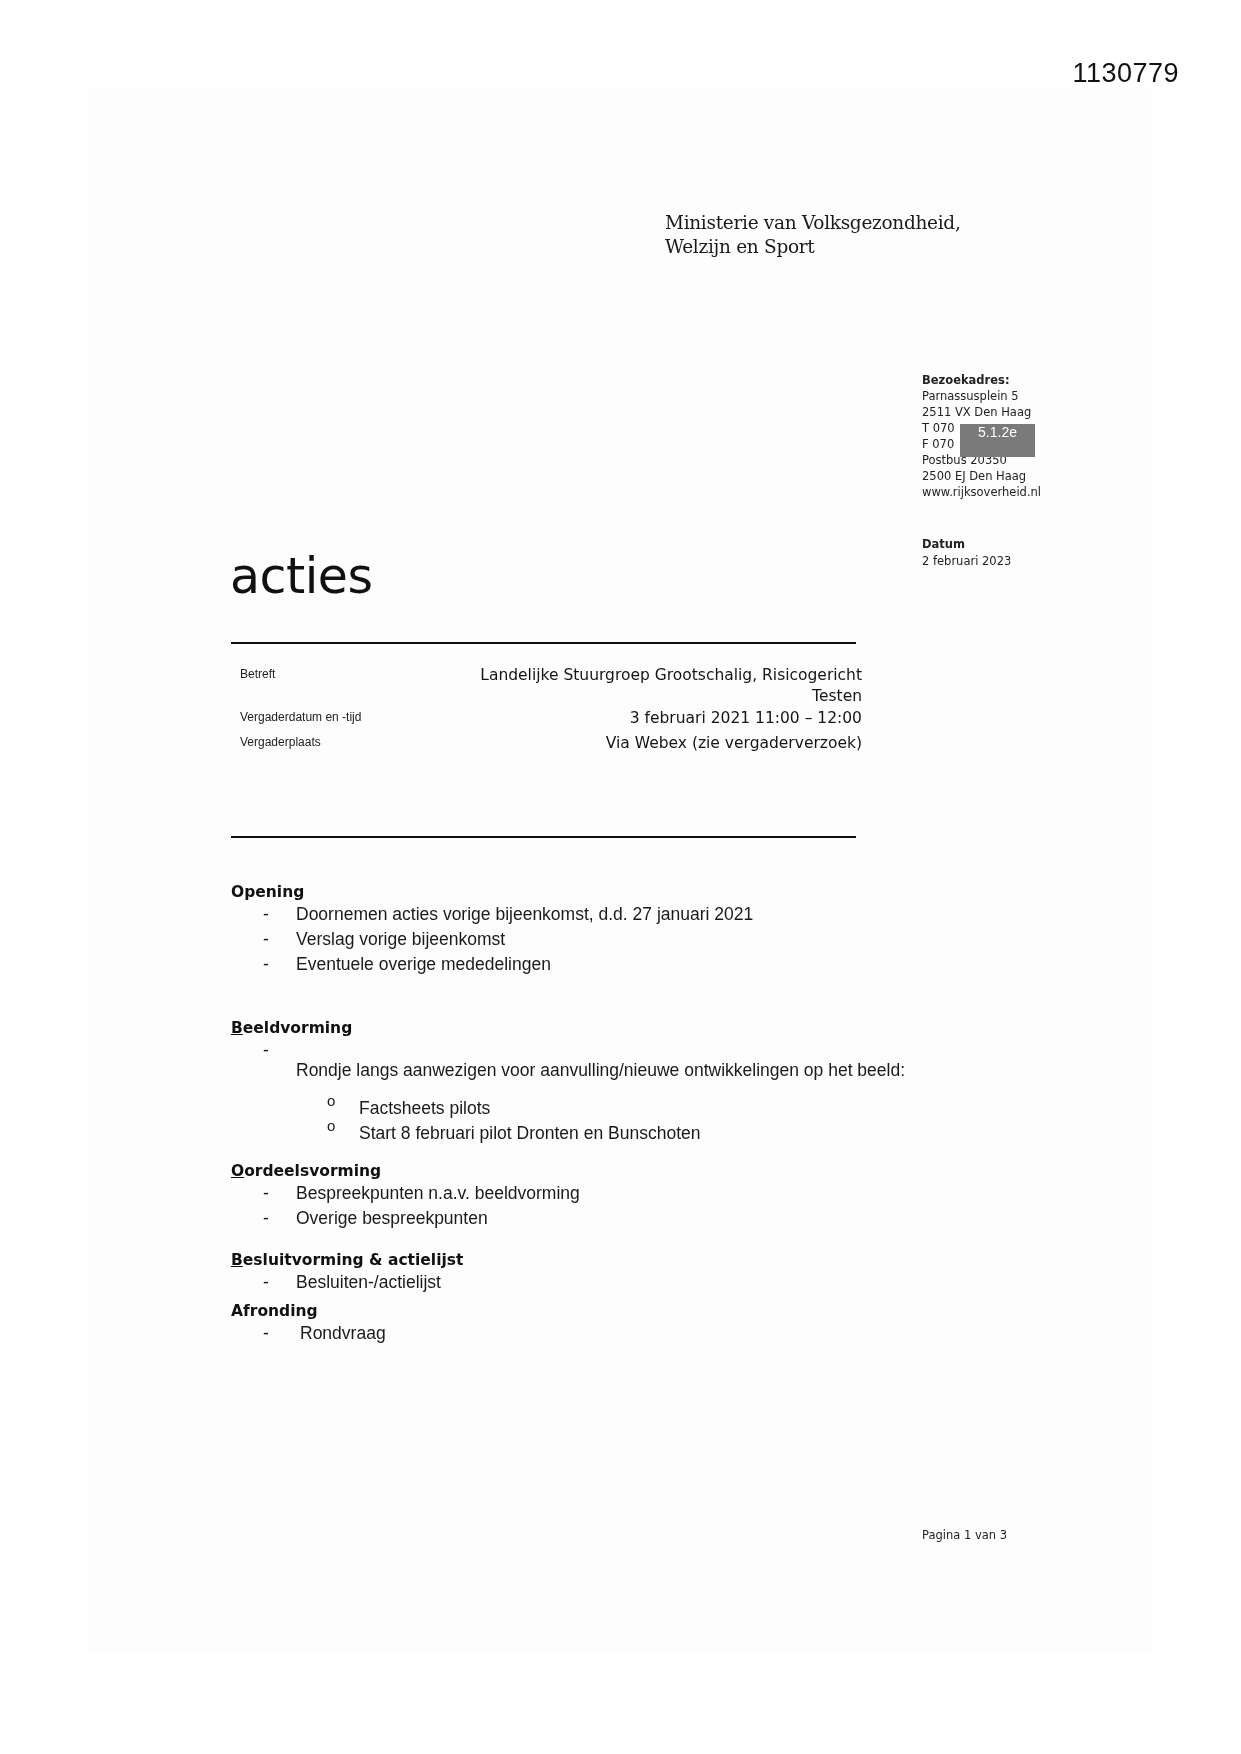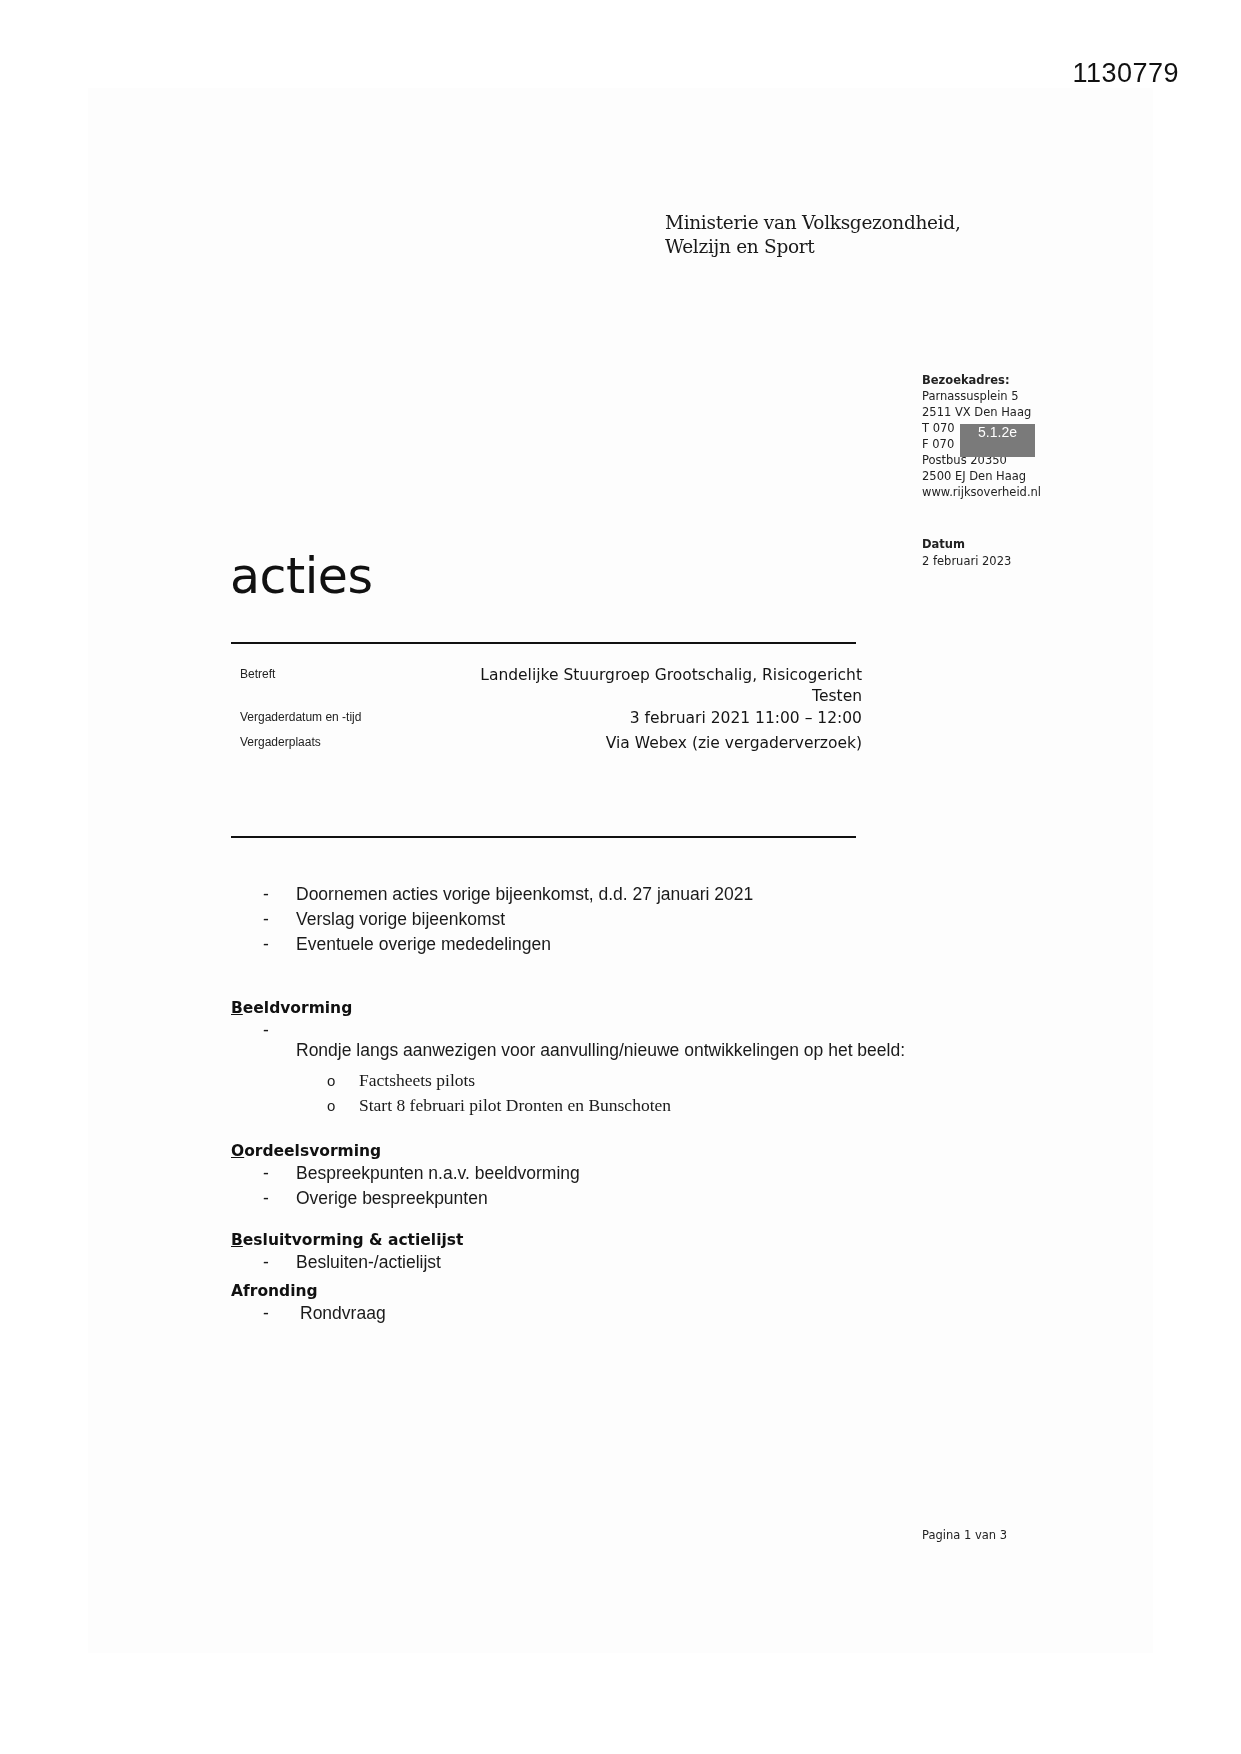"Opening" div.section-title { html: none -> <div><span></span><span>Opening</span></div> }
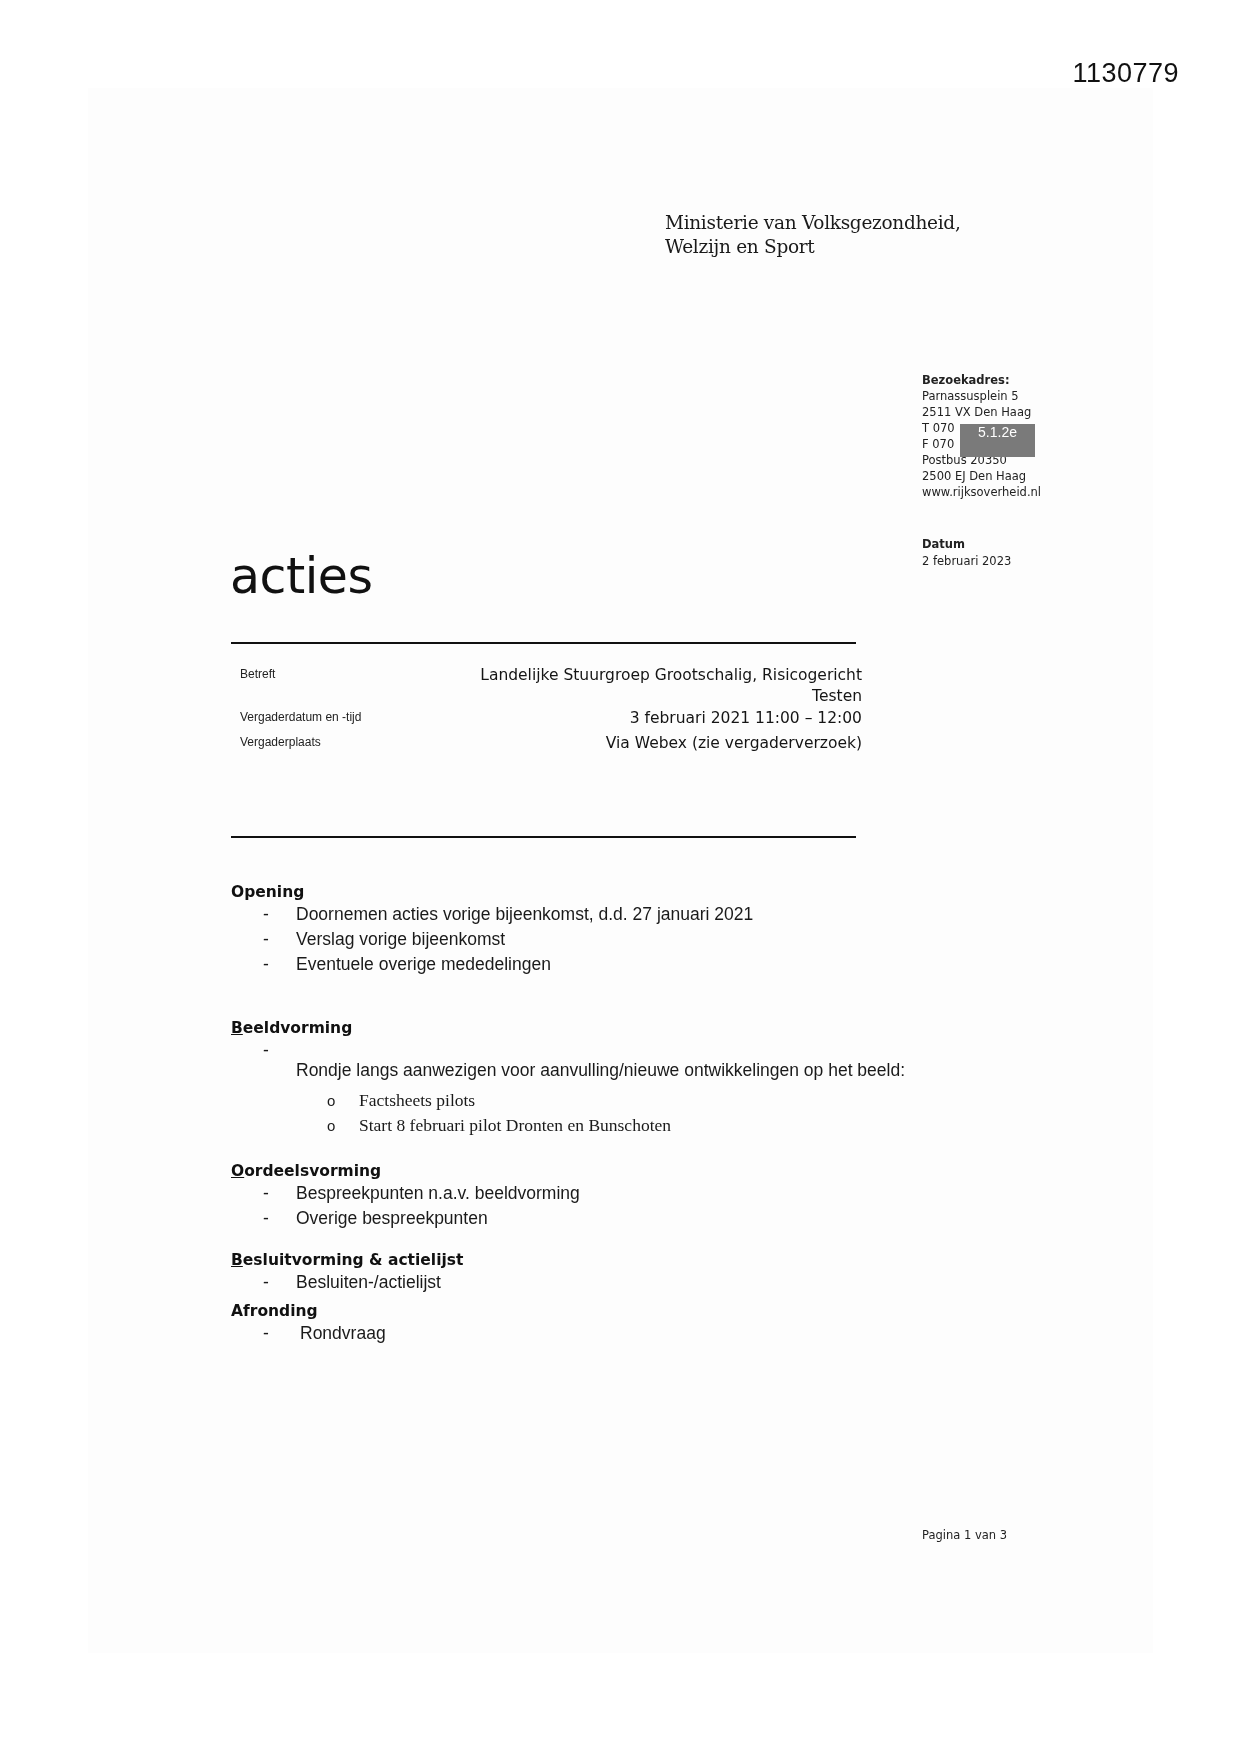"Factsheets pilots" .subitem .text { font-family: Liberation Serif, serif -> none; top: 0 -> 8px }
